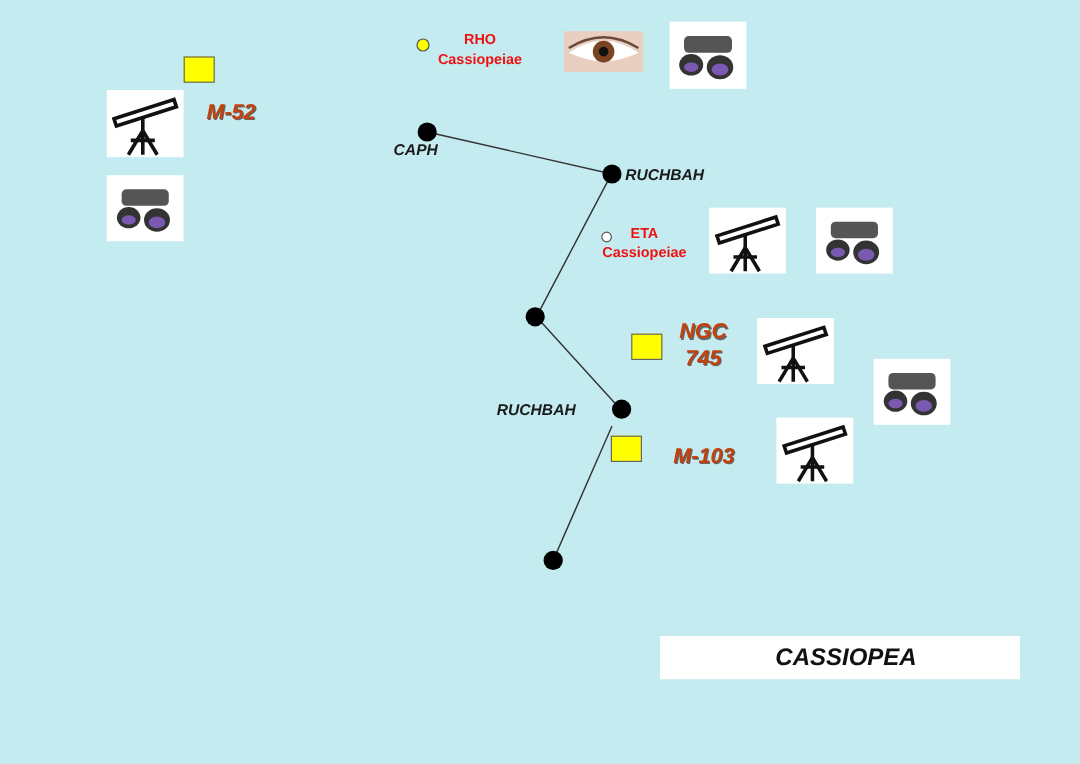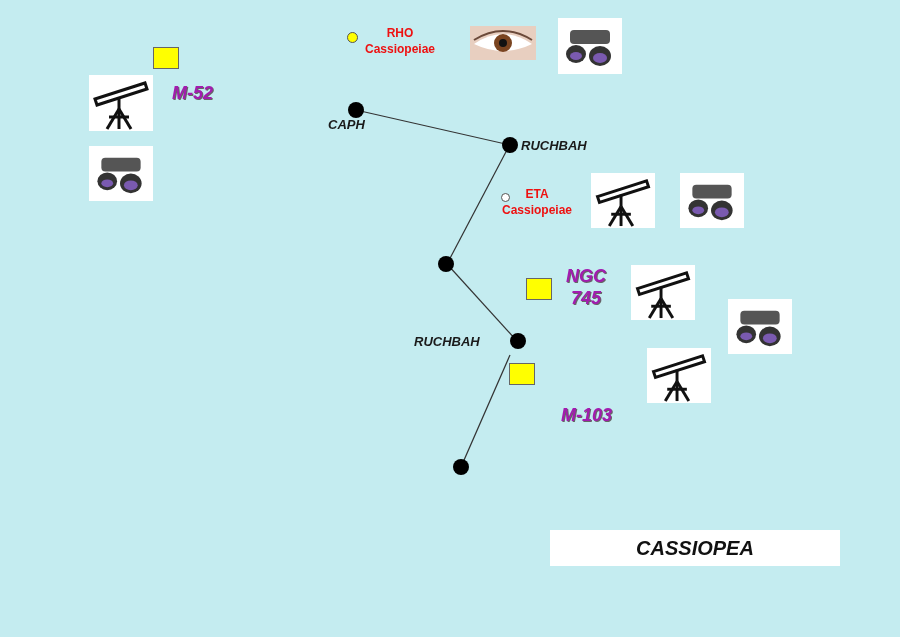"M-52" .ylw { color: #a21caf -> #c2410c }
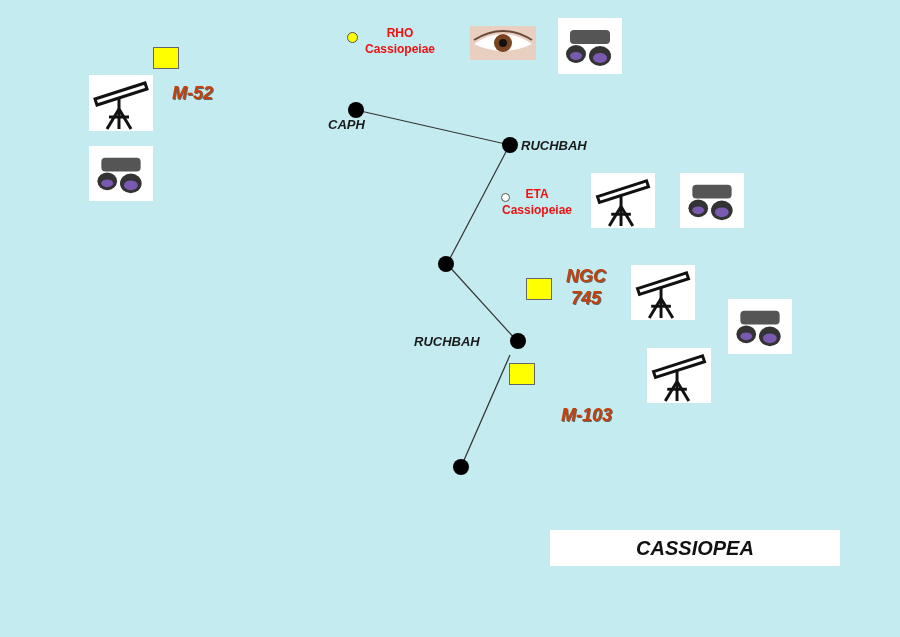"M-103" div.ylw { margin-top: 35px -> none }
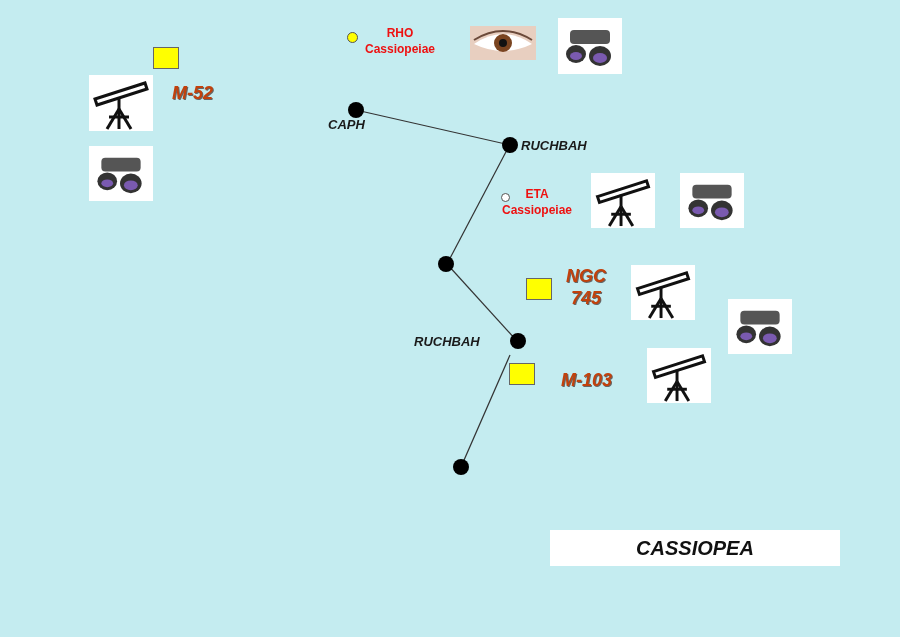"CASSIOPEA" .title { padding-left: none -> 10px }
